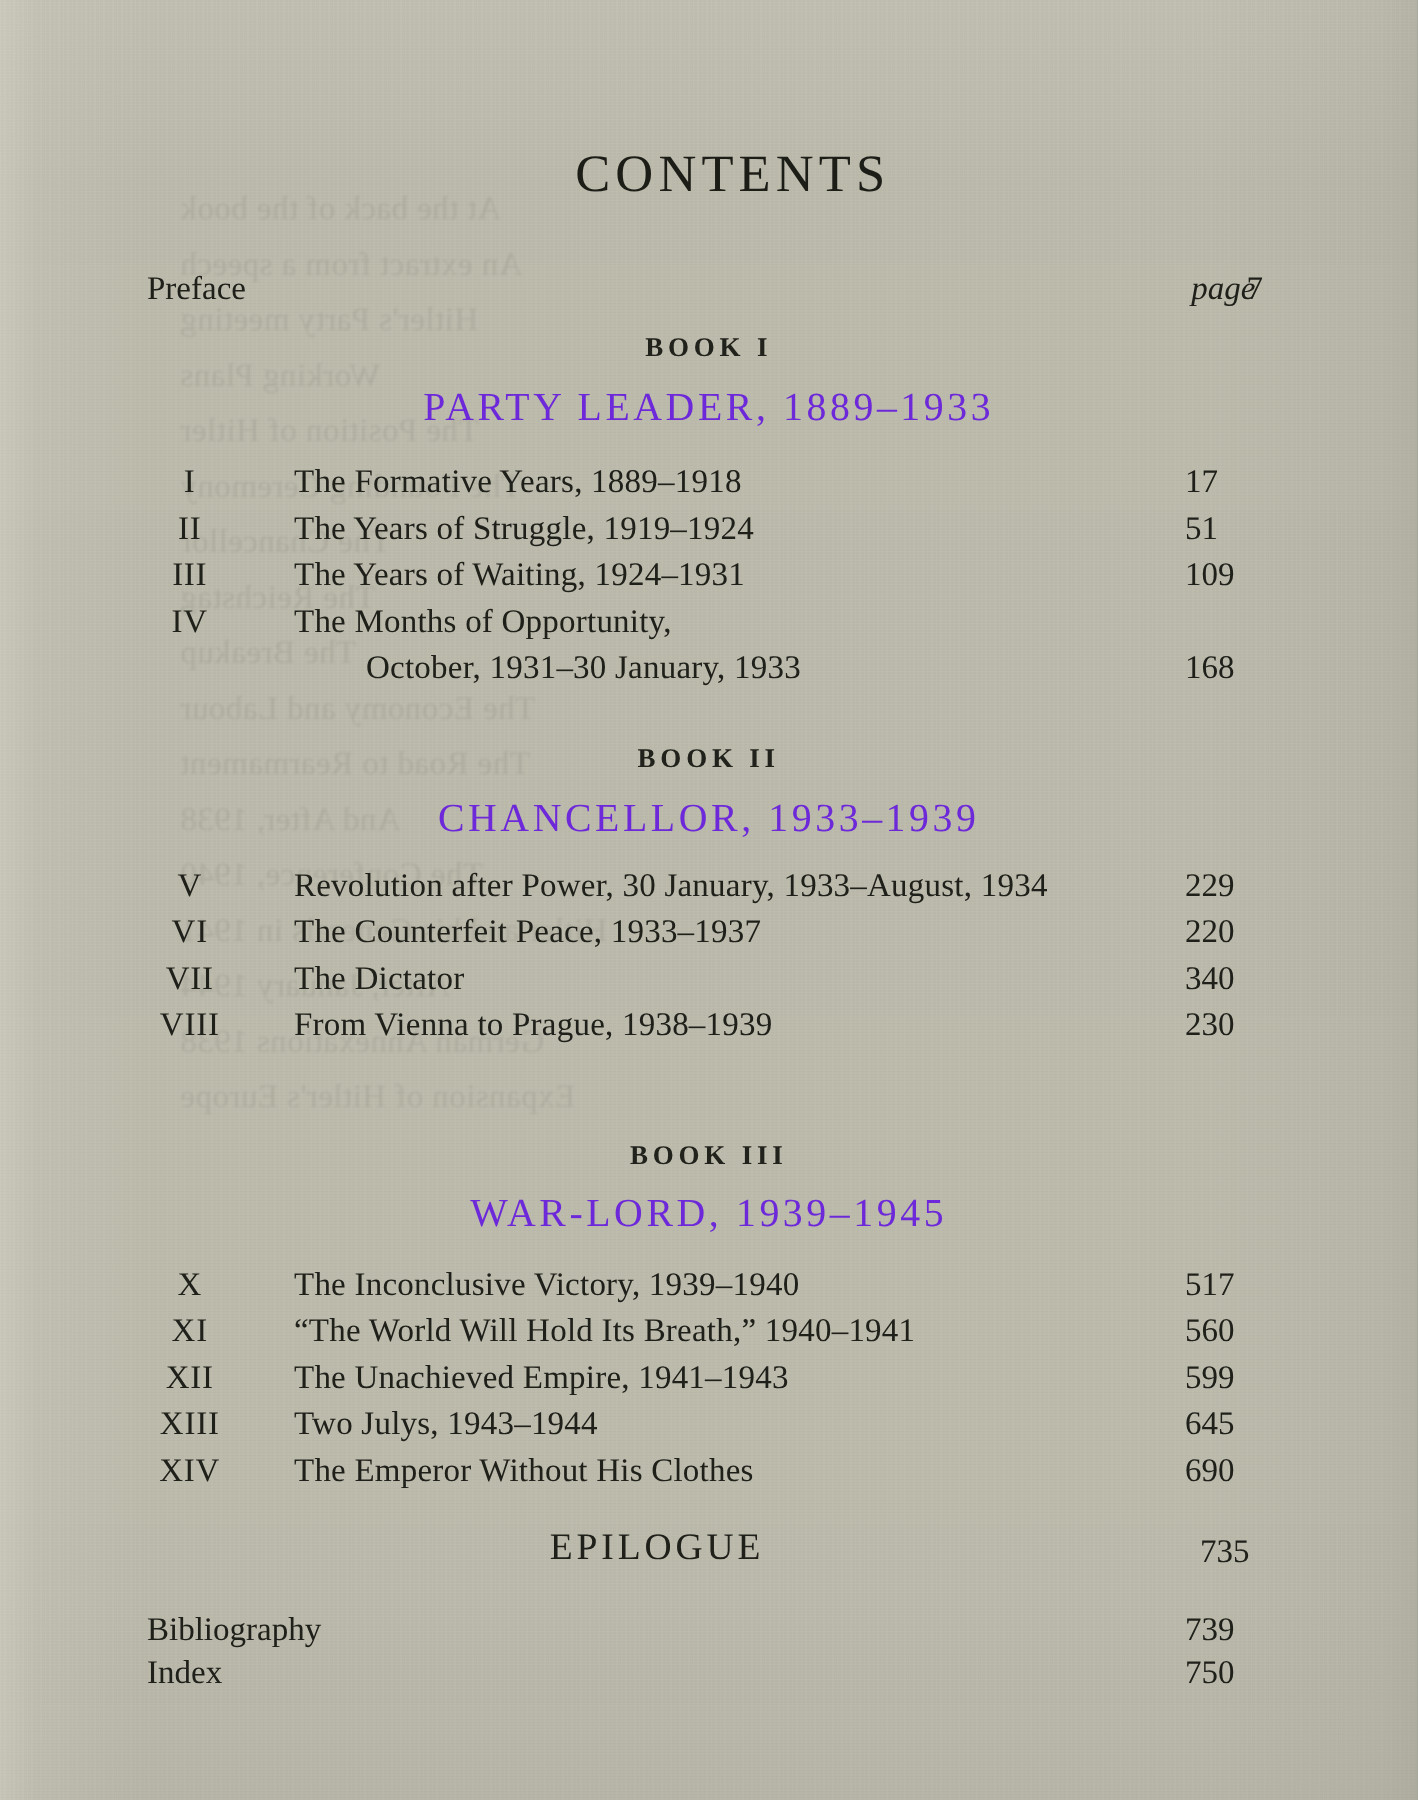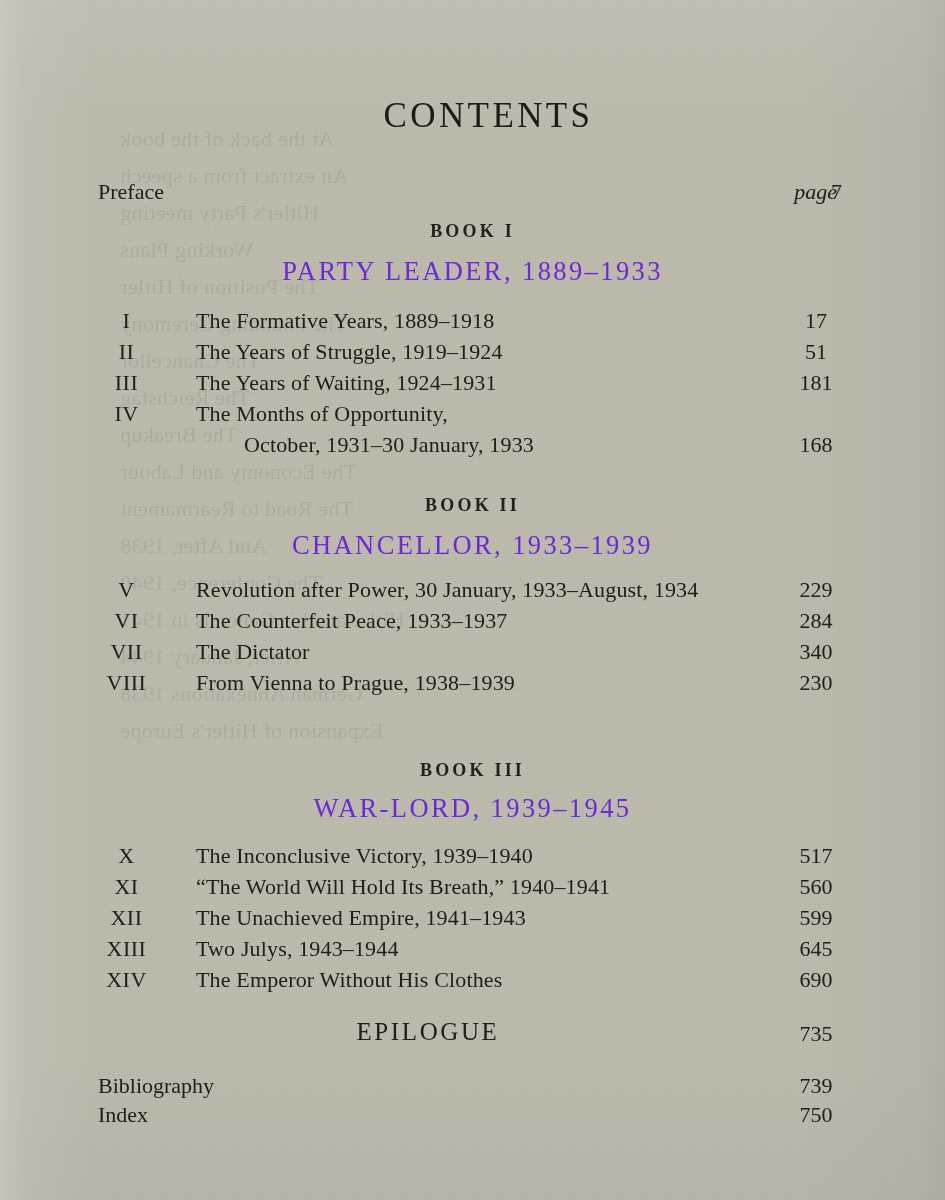"17" .ch-page { text-align: center -> left }
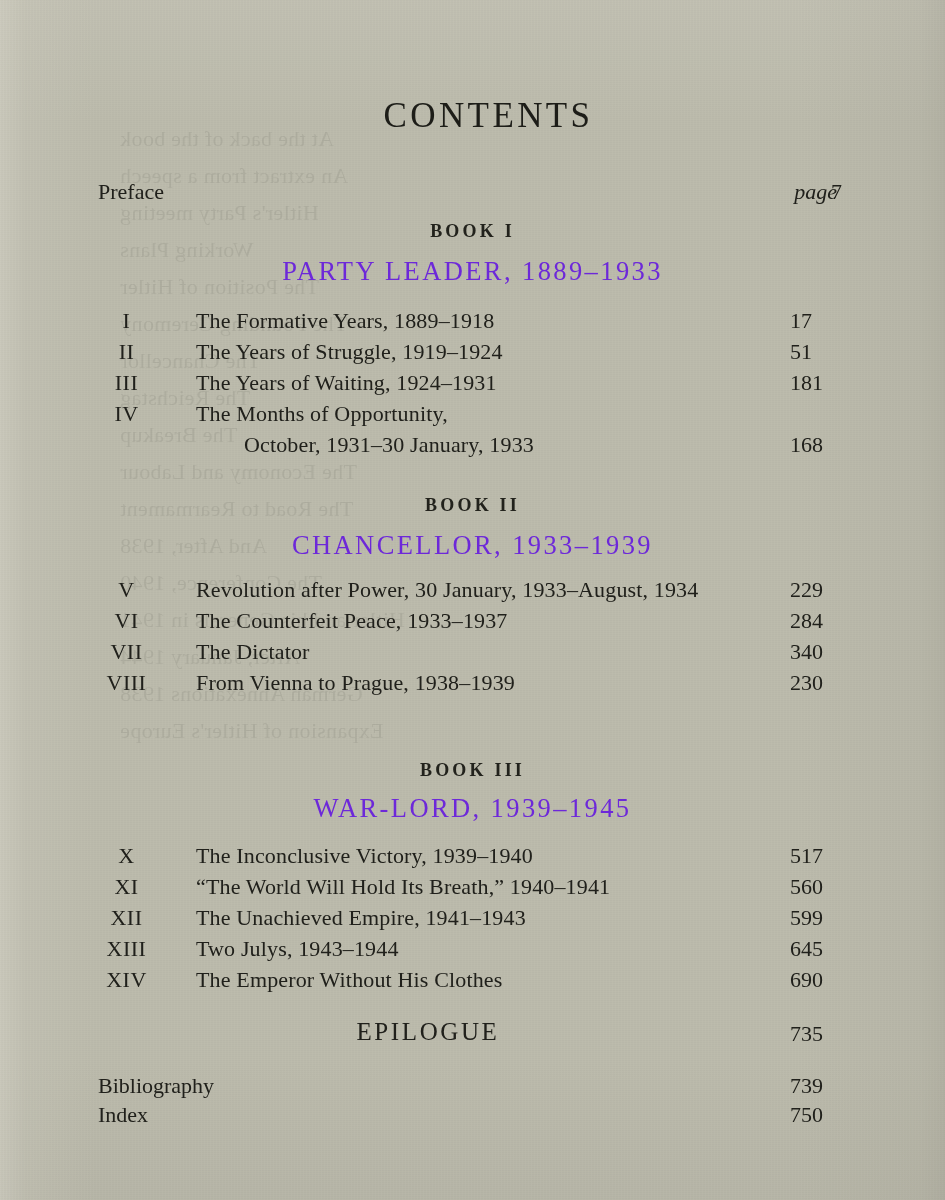"181" span.ch-page { text: 181 -> 109 }
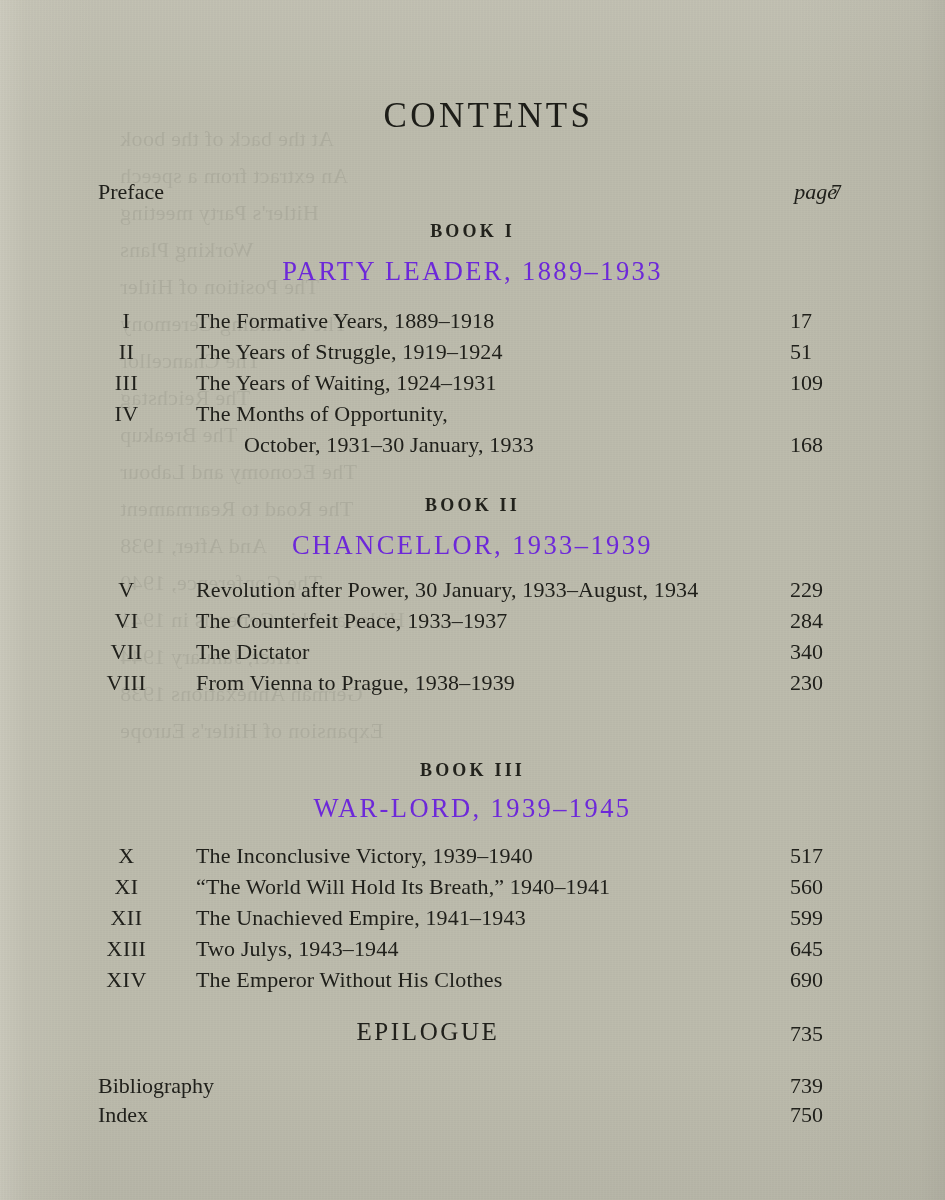"284" span.ch-page { text: 284 -> 220 }
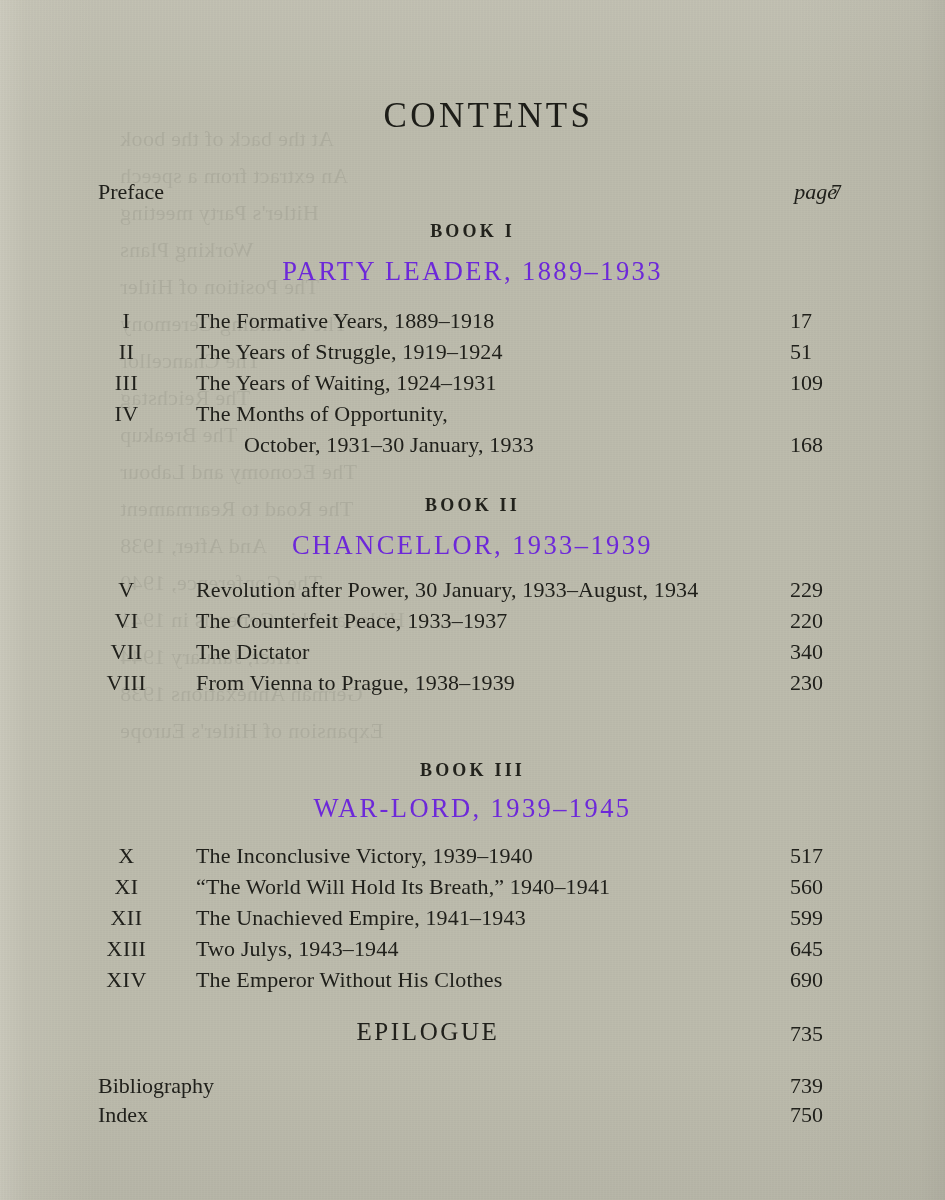"EPILOGUE" .epilogue-row { left: 98px -> 108px }
